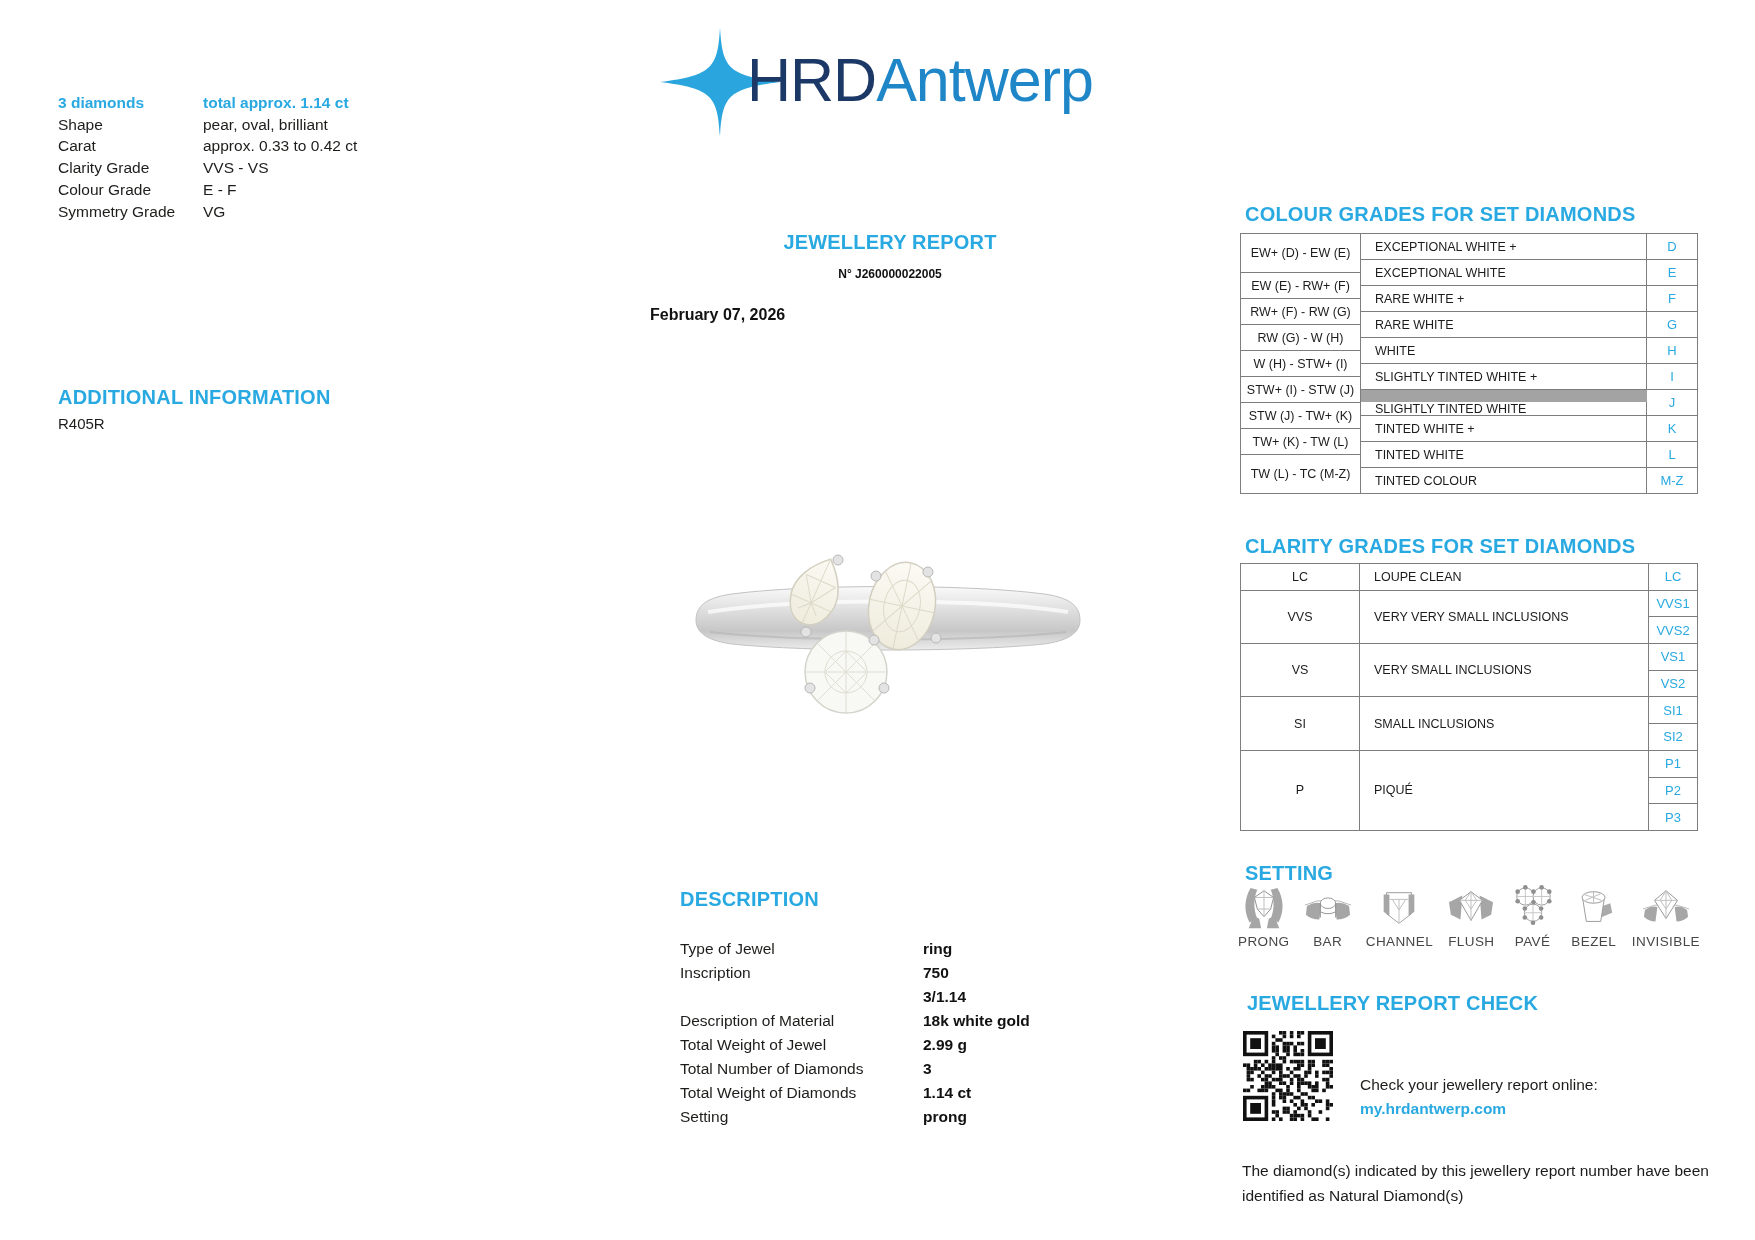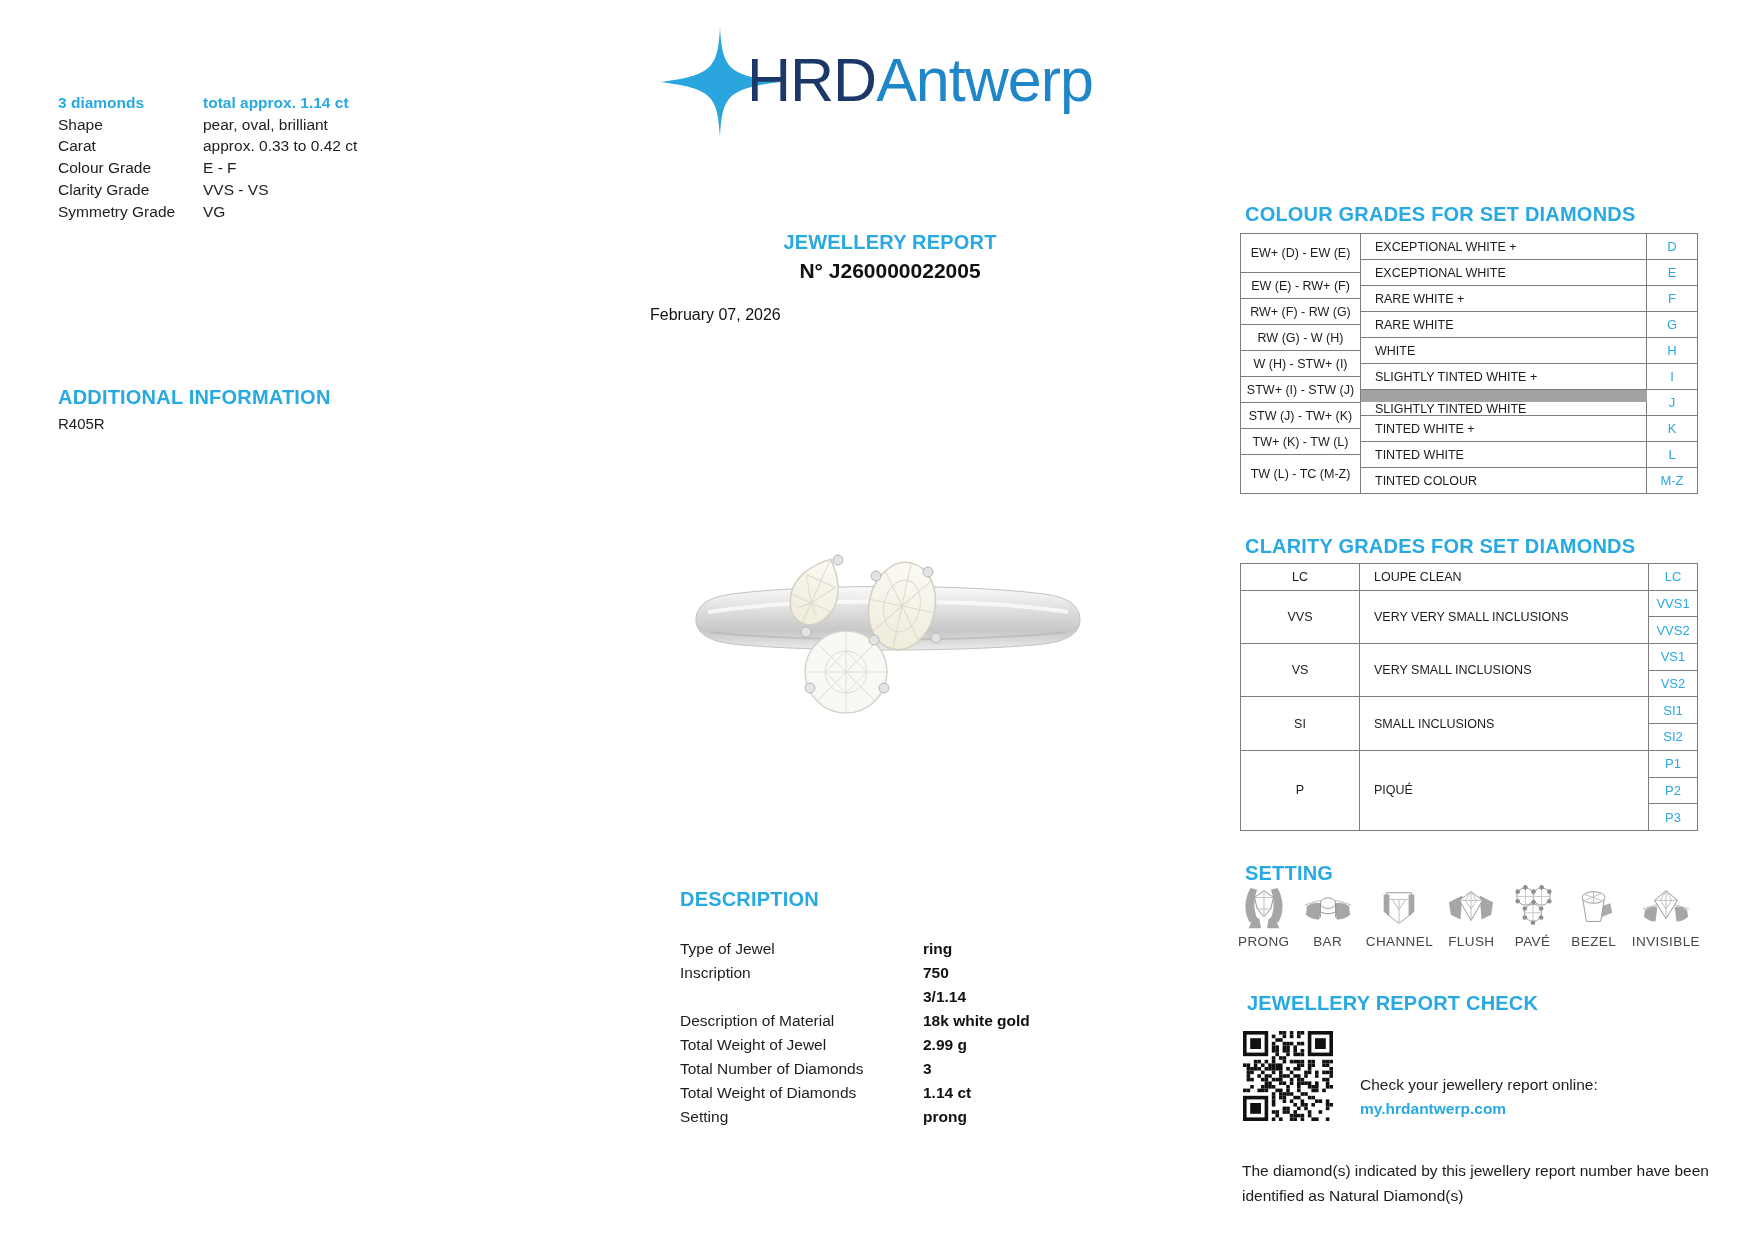"Colour Grade" div.kv-row { order: before "Clarity Grade" -> after "Clarity Grade" }
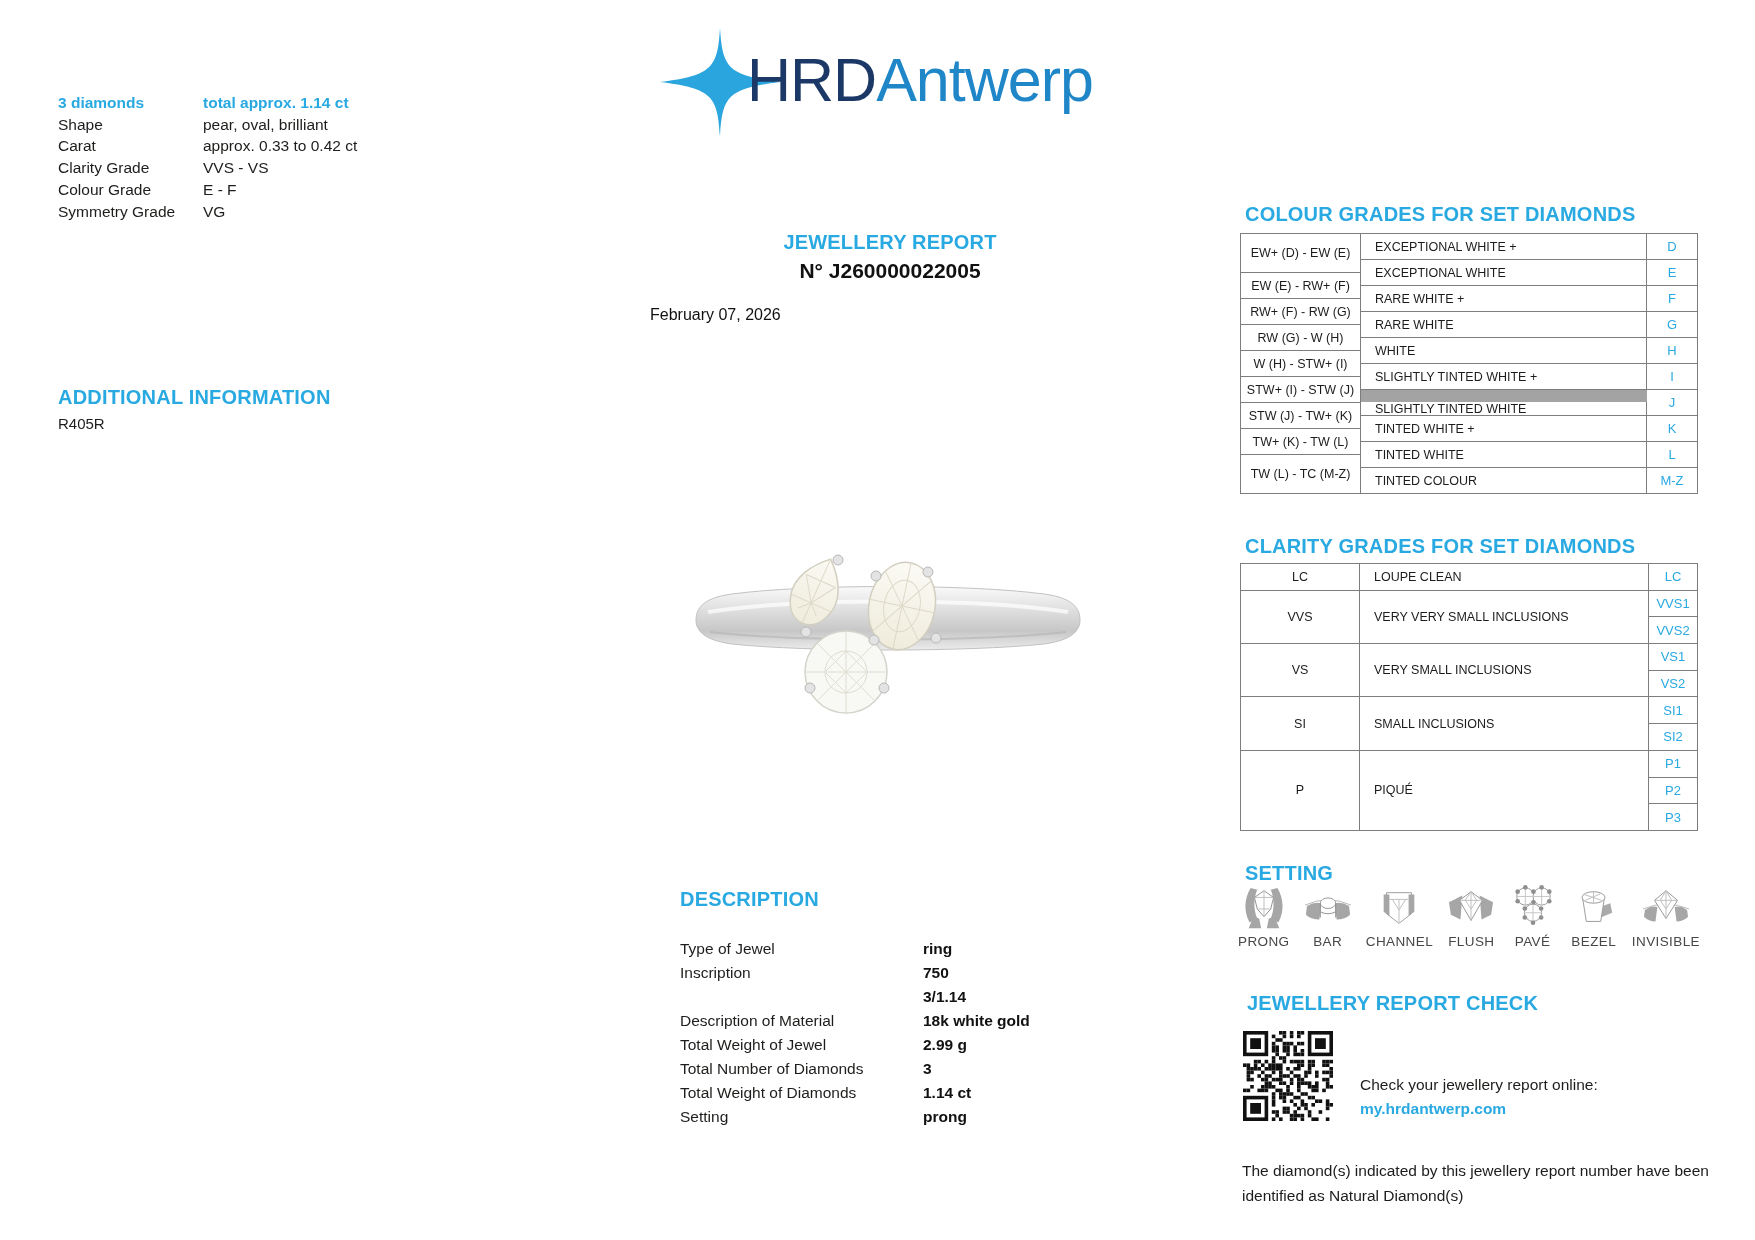"N° J260000022005" #report-number { font-size: 21px -> 12px; margin-top: 5px -> 13px }
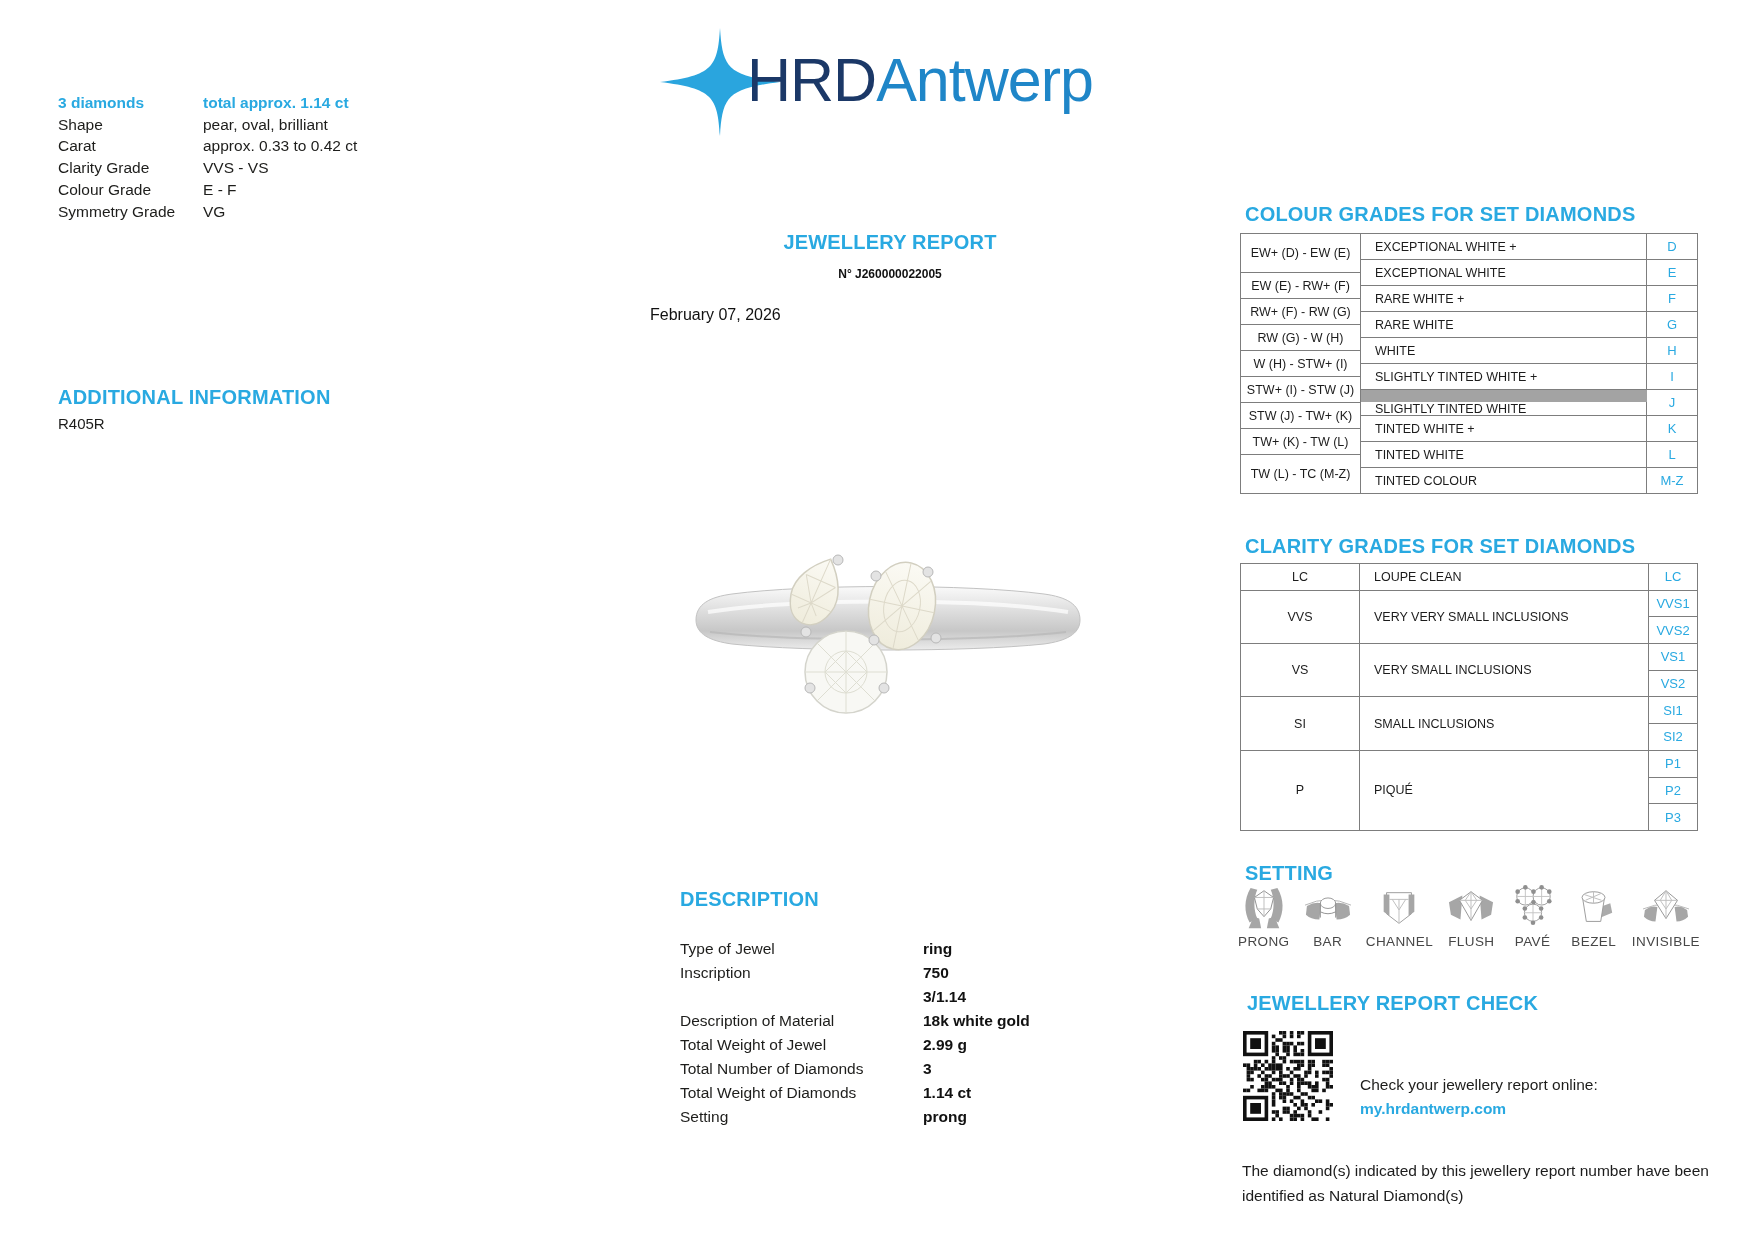"February 07, 2026" #report-date { font-weight: normal -> bold }
